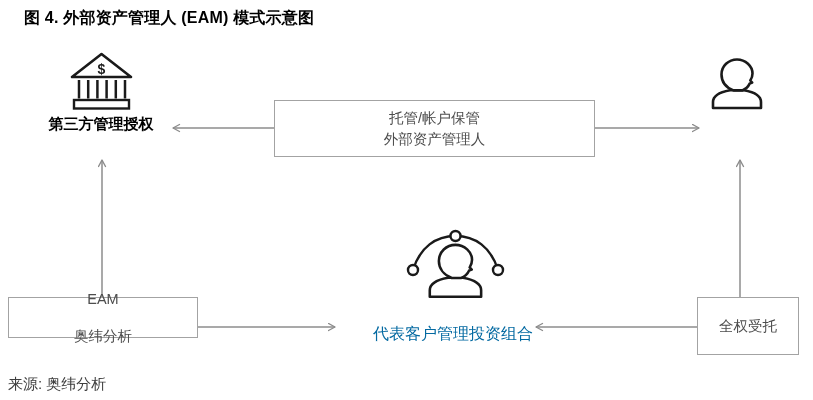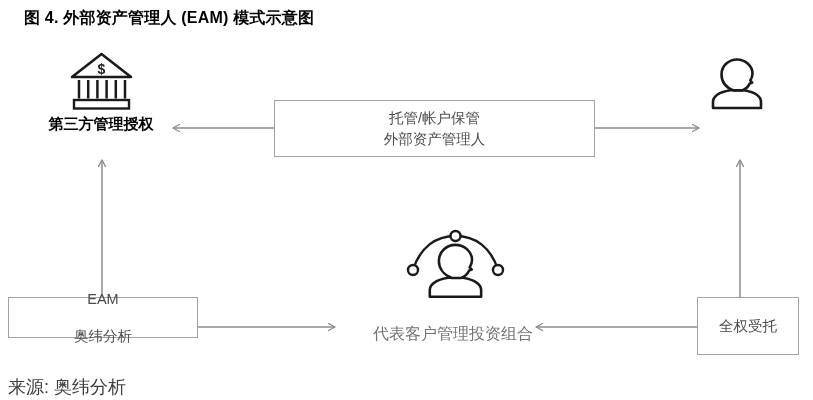"代表客户管理投资组合" .eam-sublabel { color: #737373 -> #0369a1 }
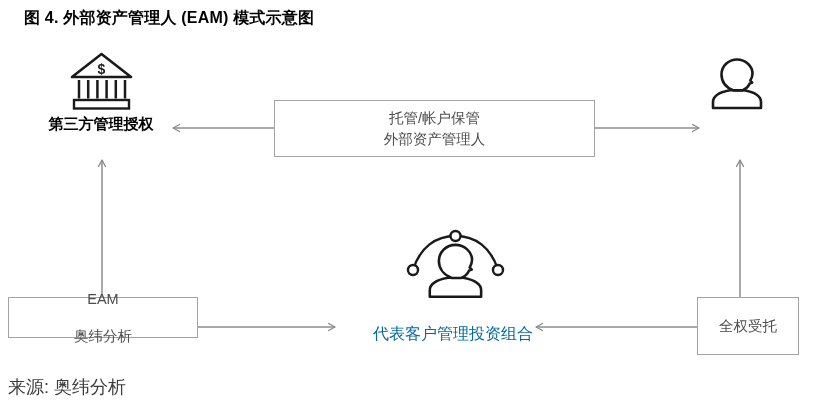"来源: 奥纬分析" .source { font-size: 18px -> 15px }
